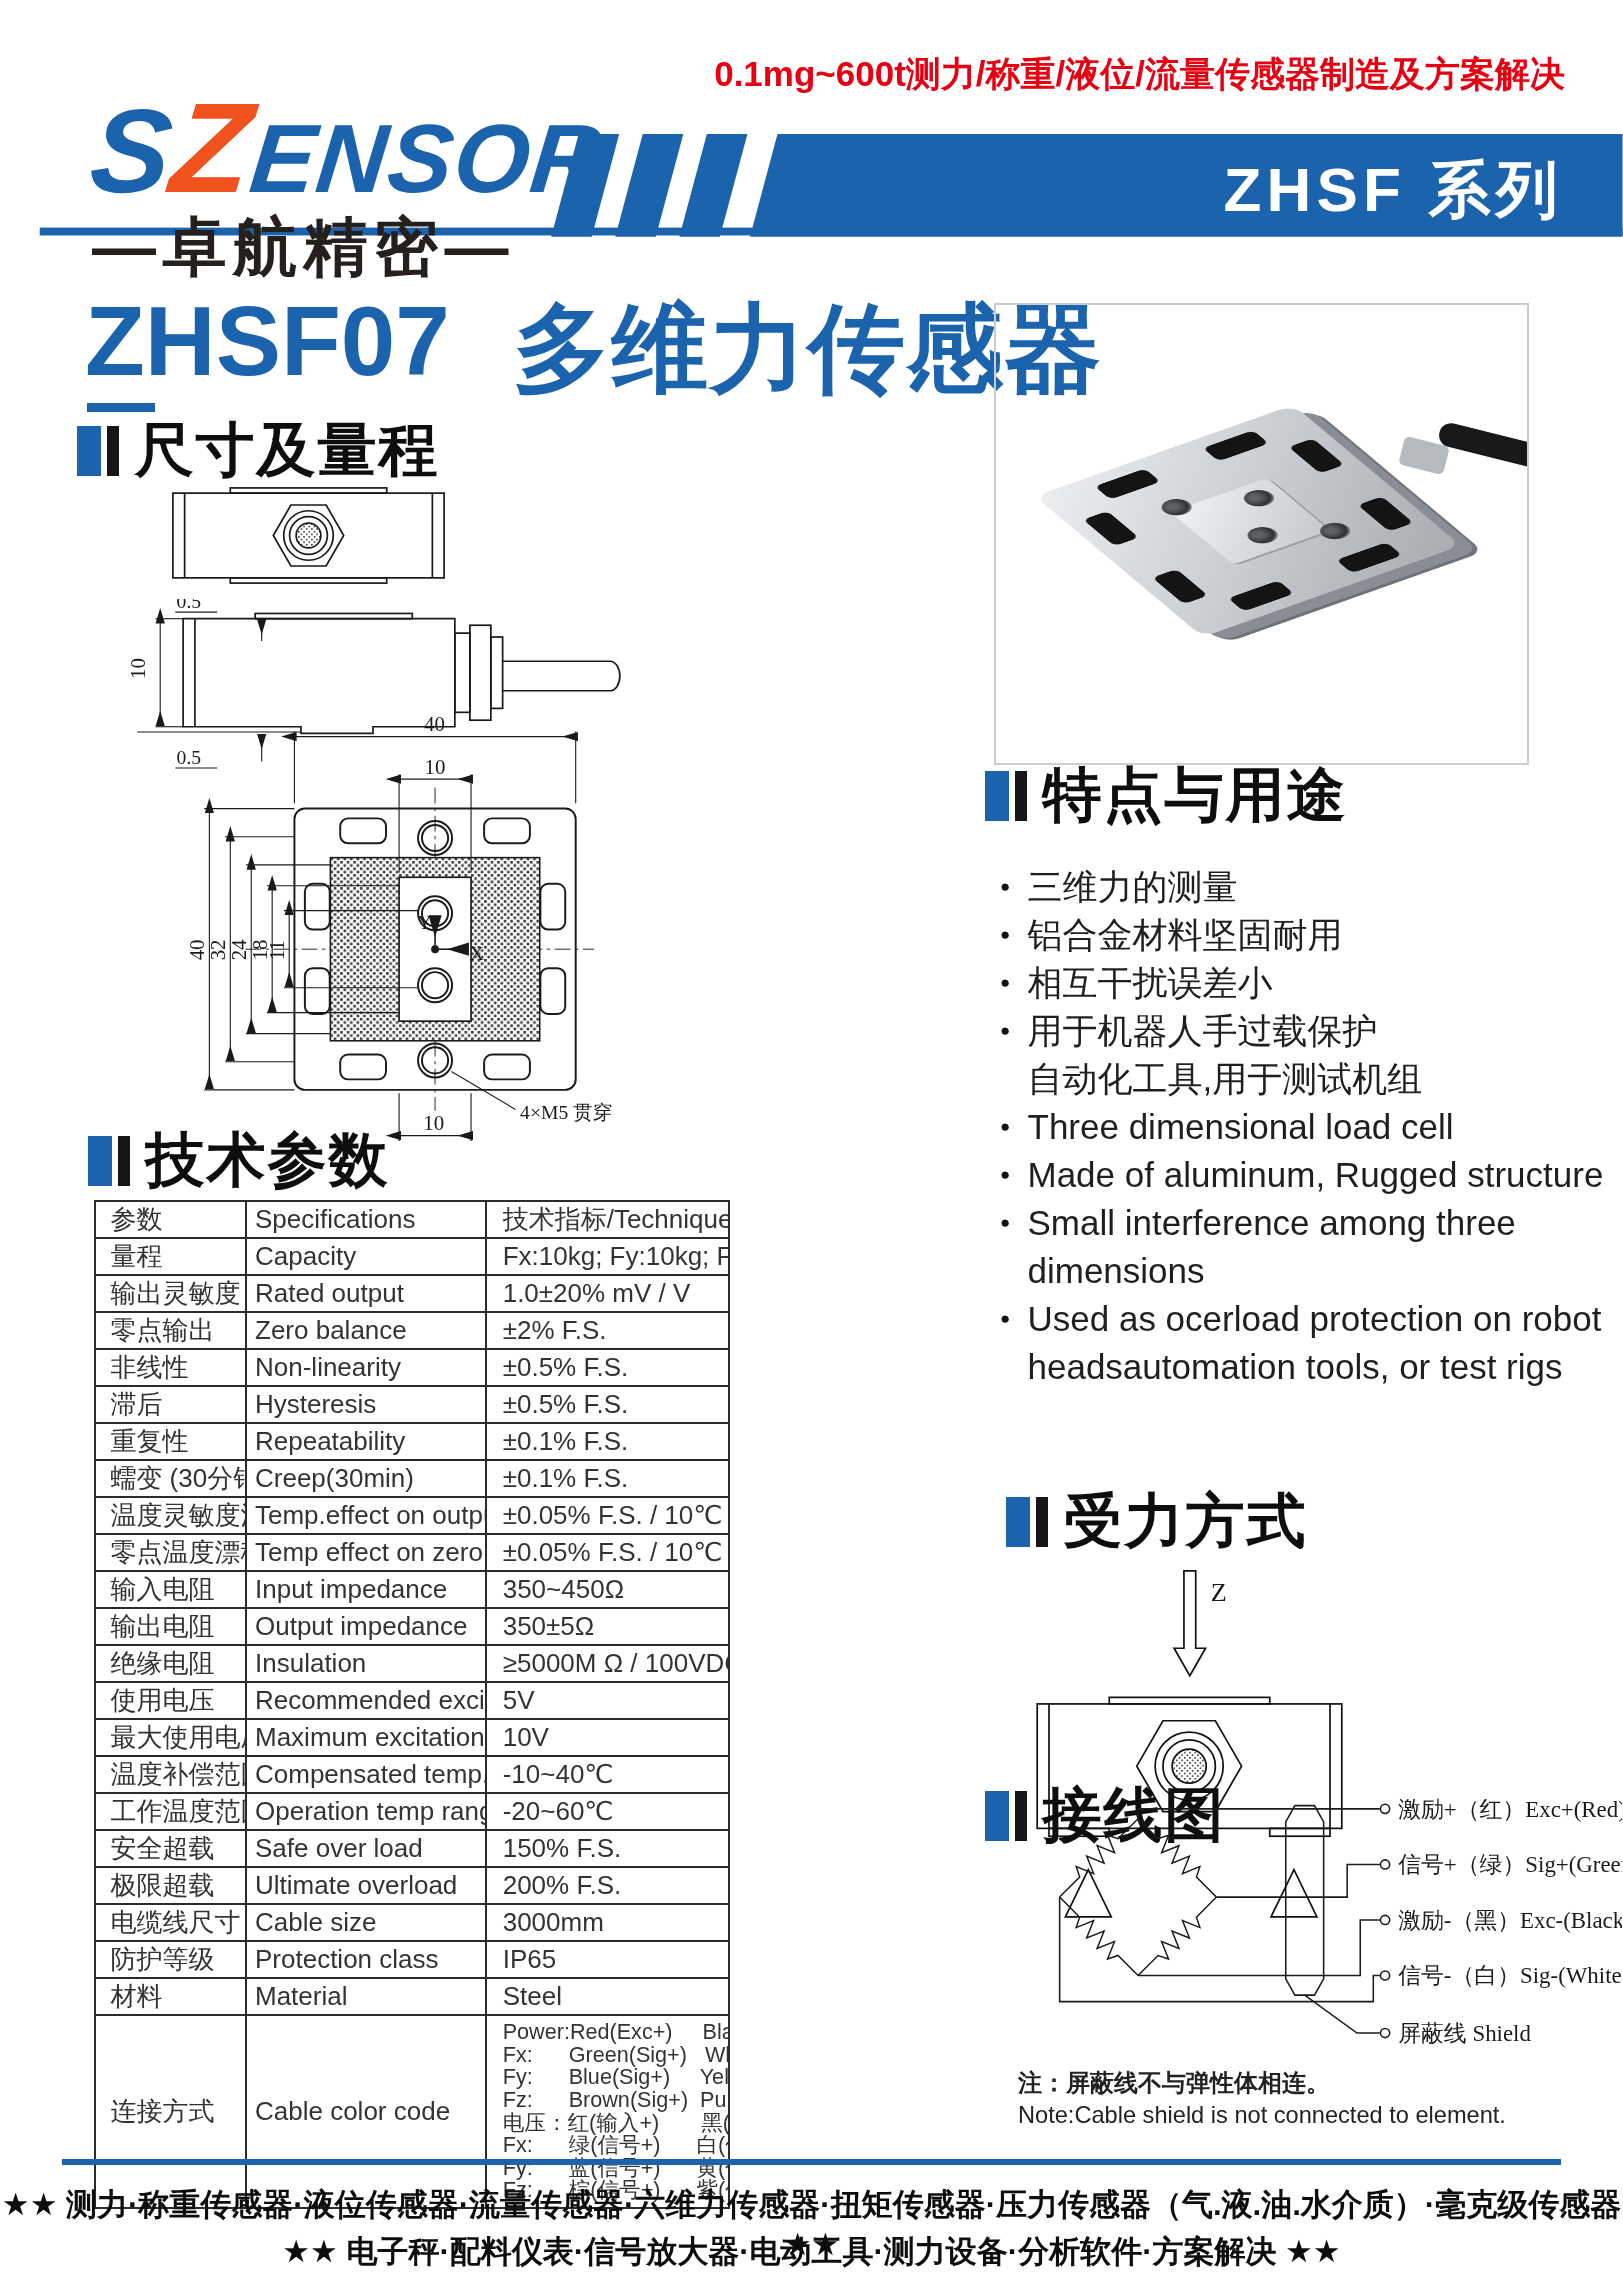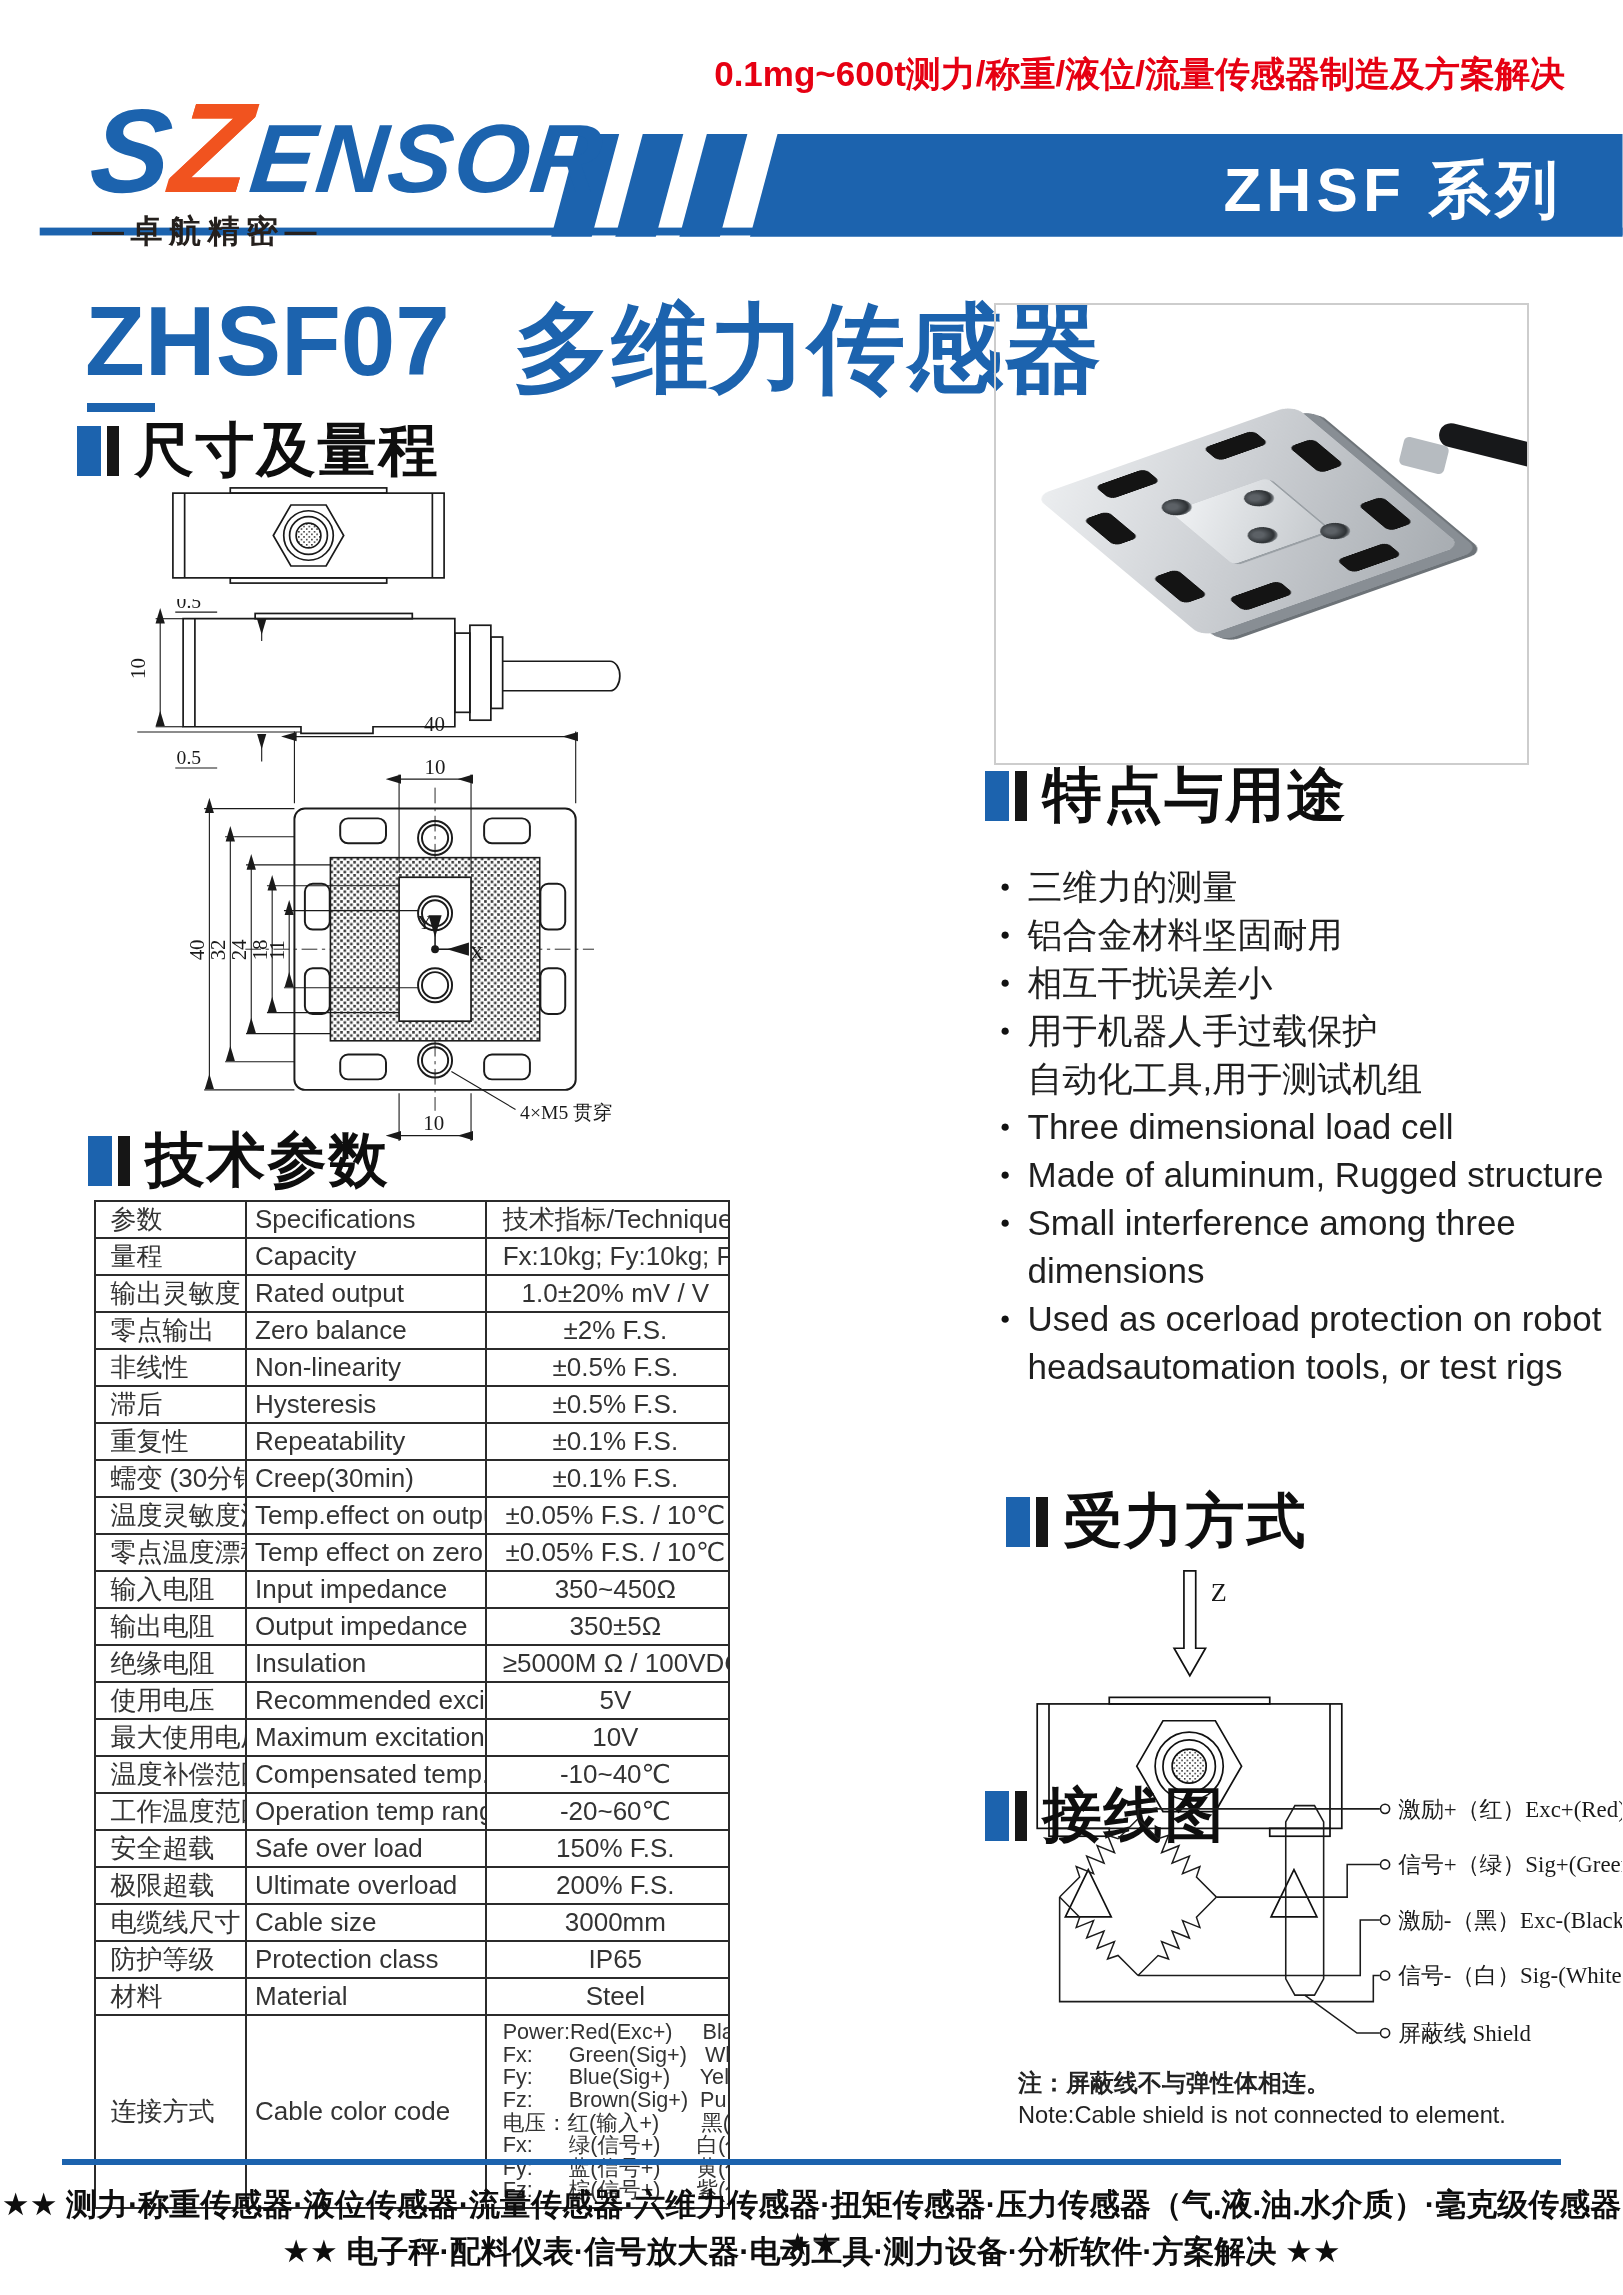"—卓航精密—" .brand .row2 { font-size: 32px -> 64px }
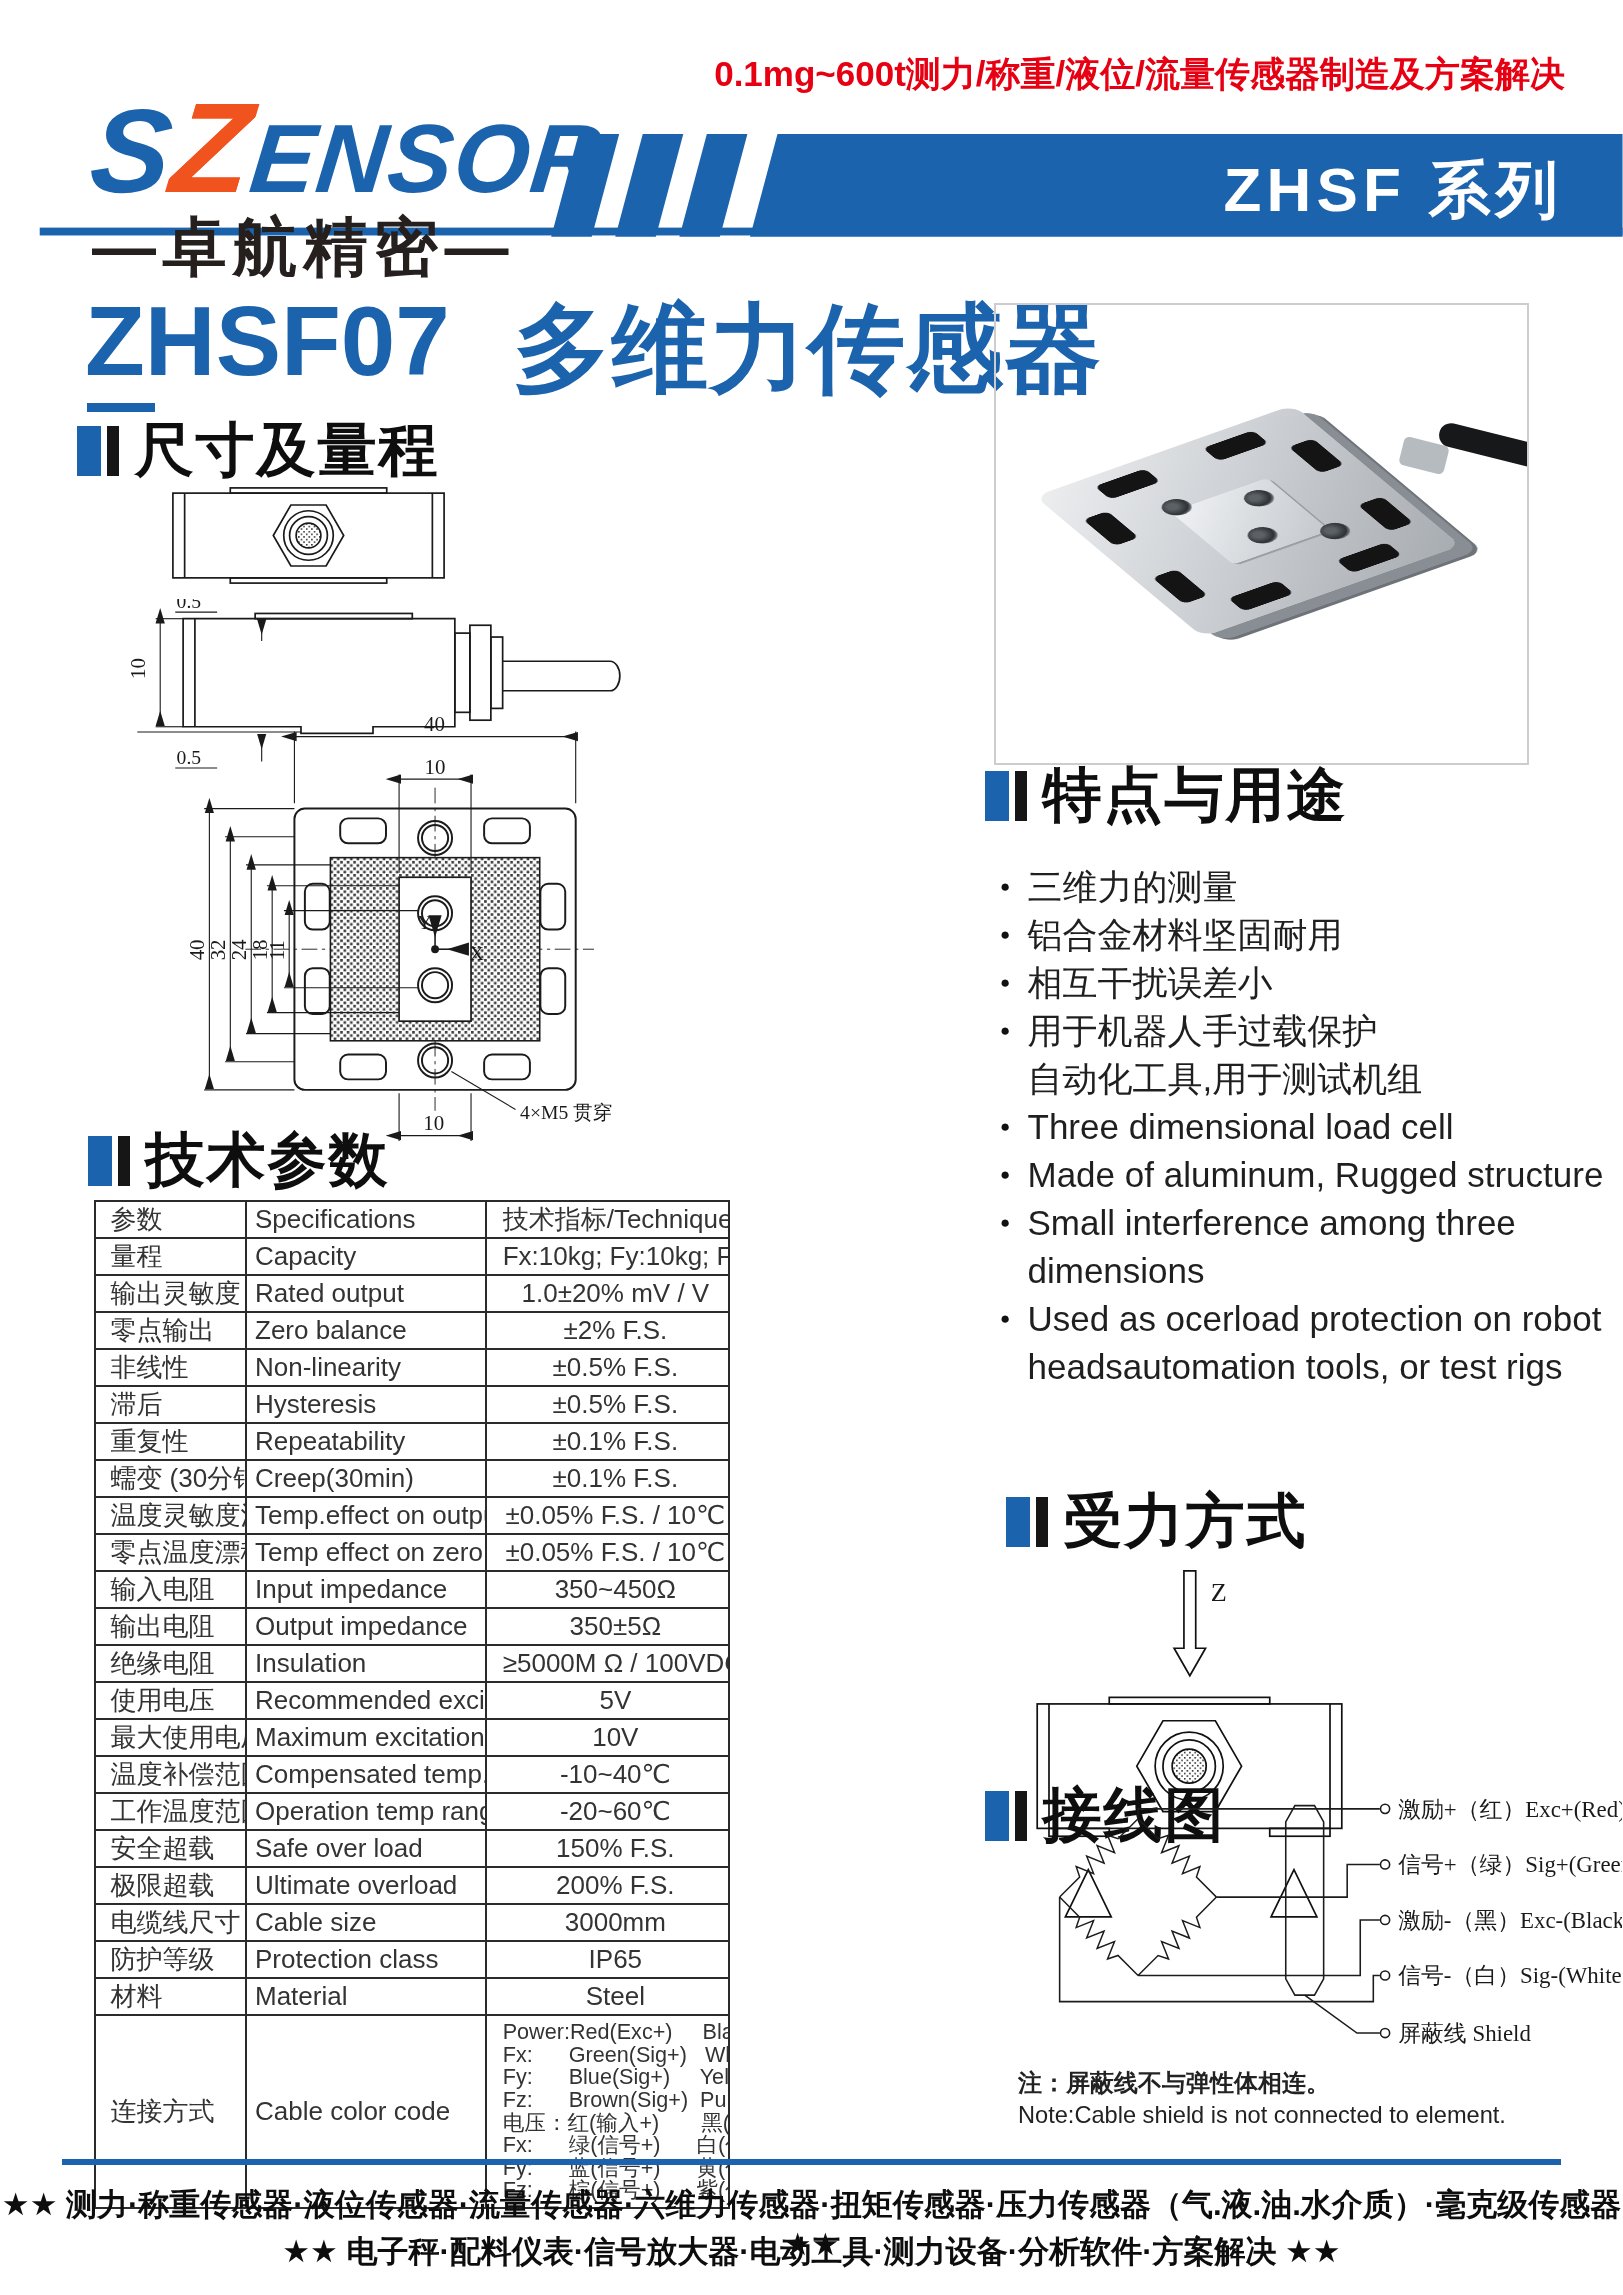"技术指标/Technique" .spec td.c3 { text-align: center -> none }
